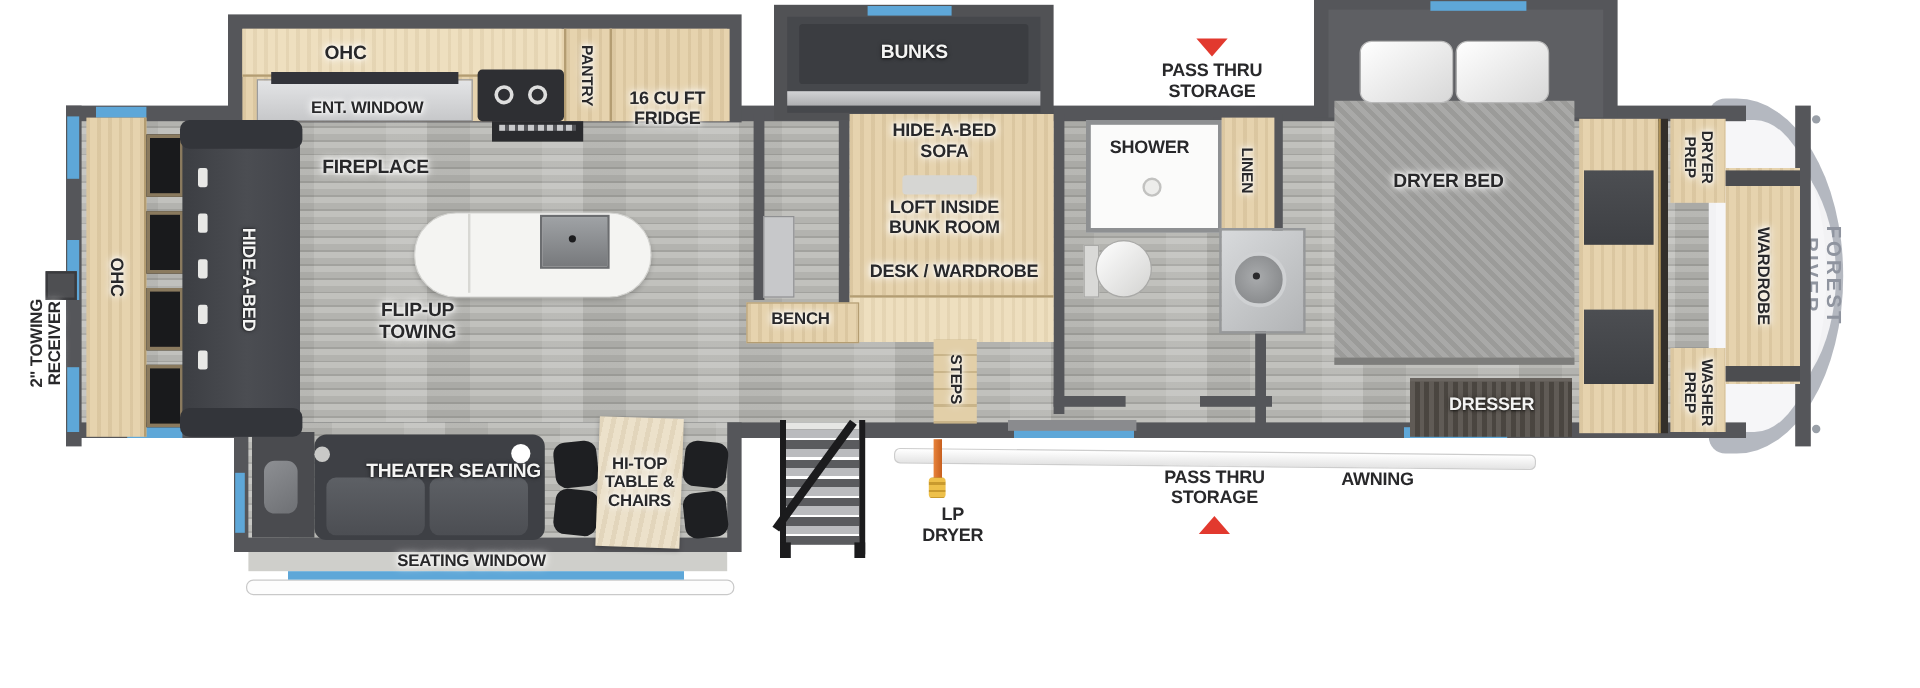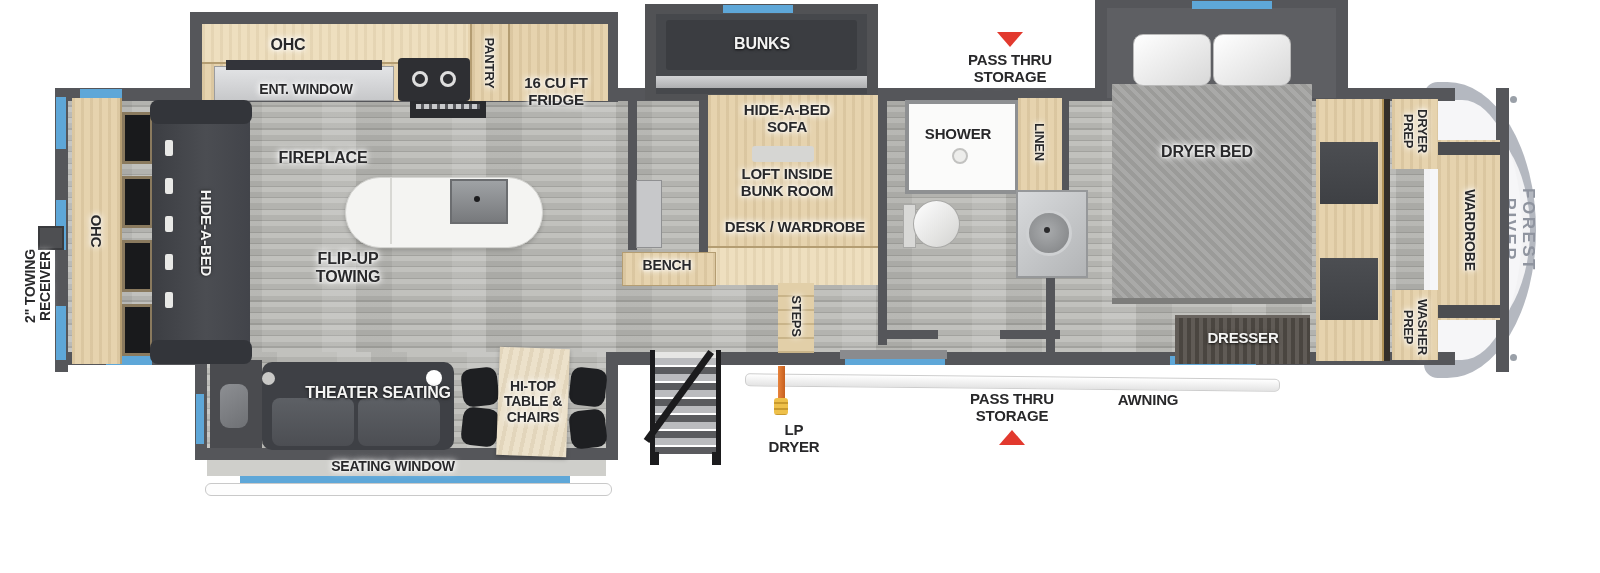"SHOWER" div.lbl { top: 134px -> 124px }
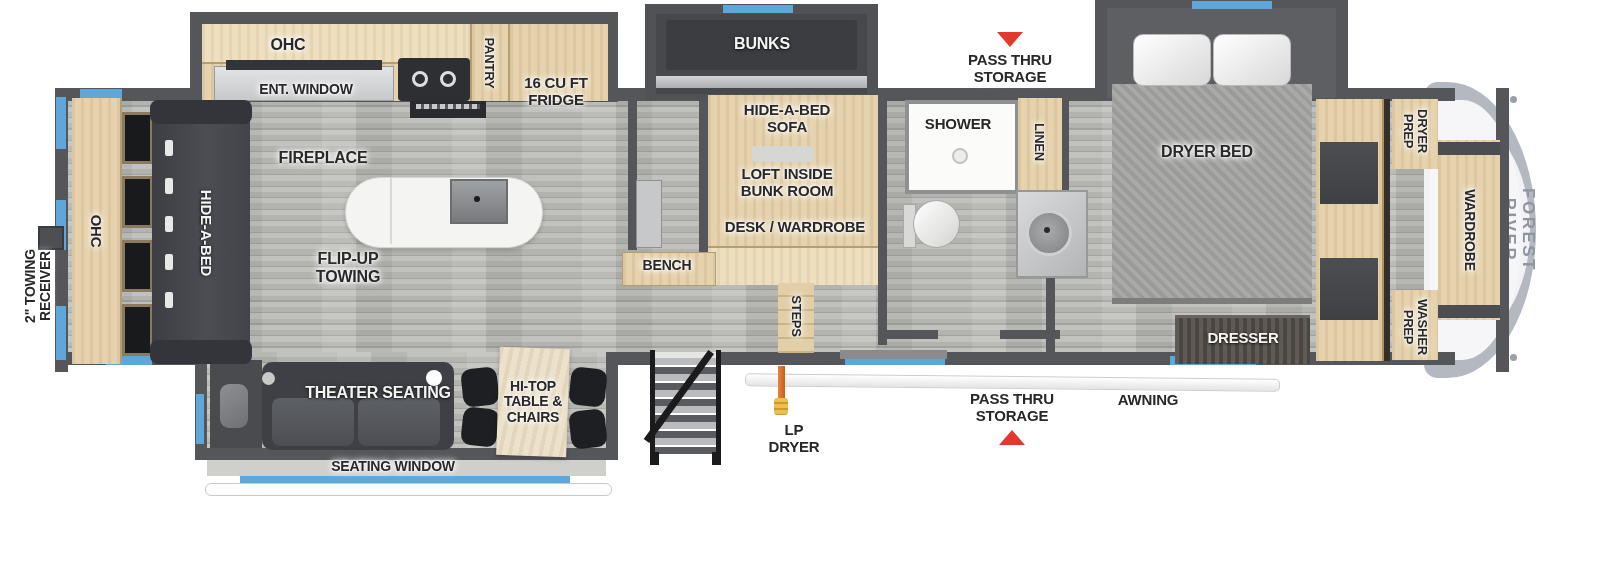"FIREPLACE" div.lbl { left: 323px -> 313px; margin-top: 18px -> none }
